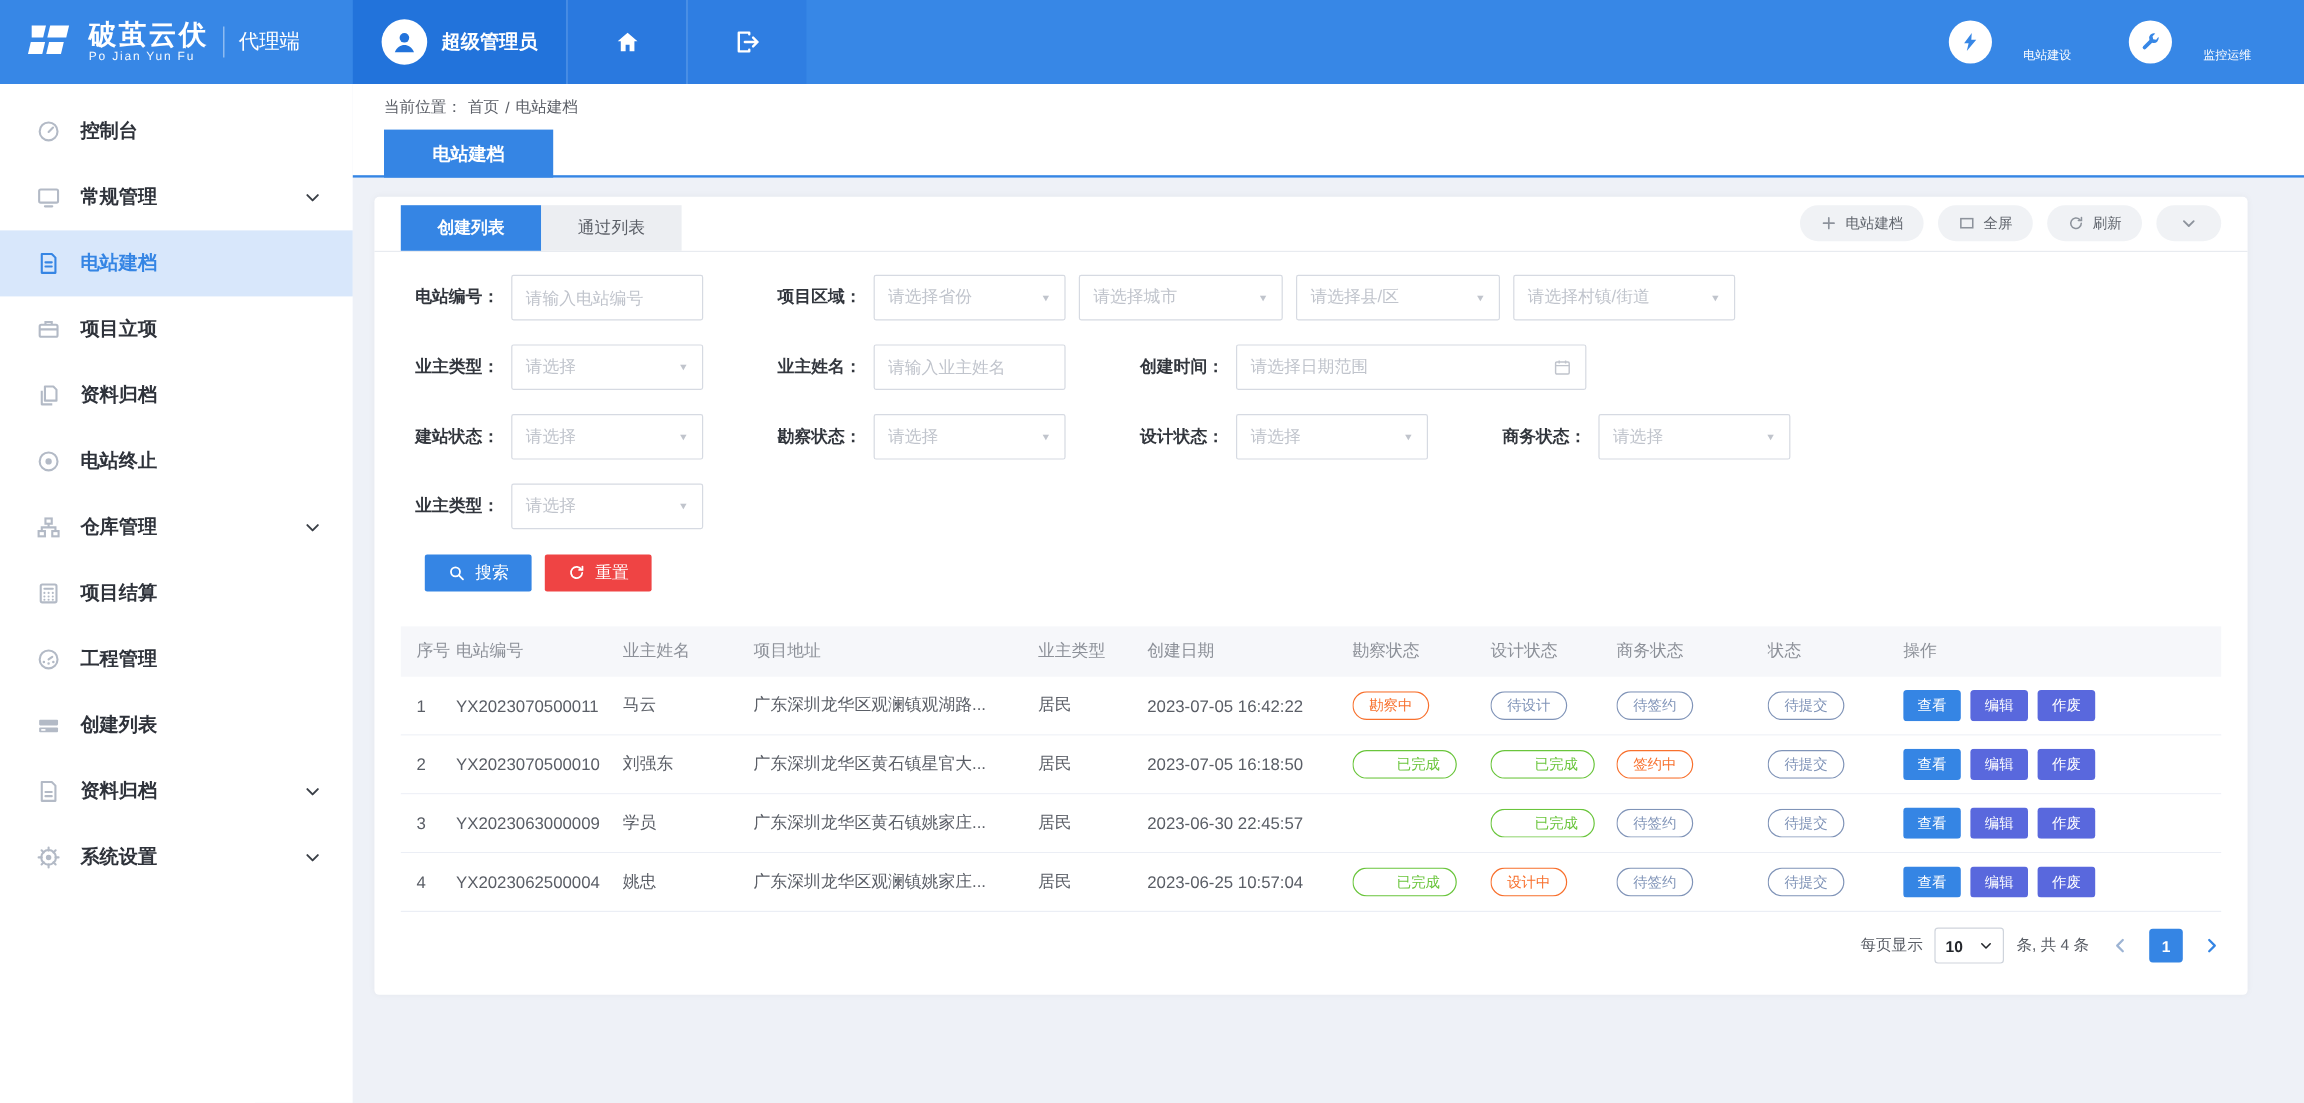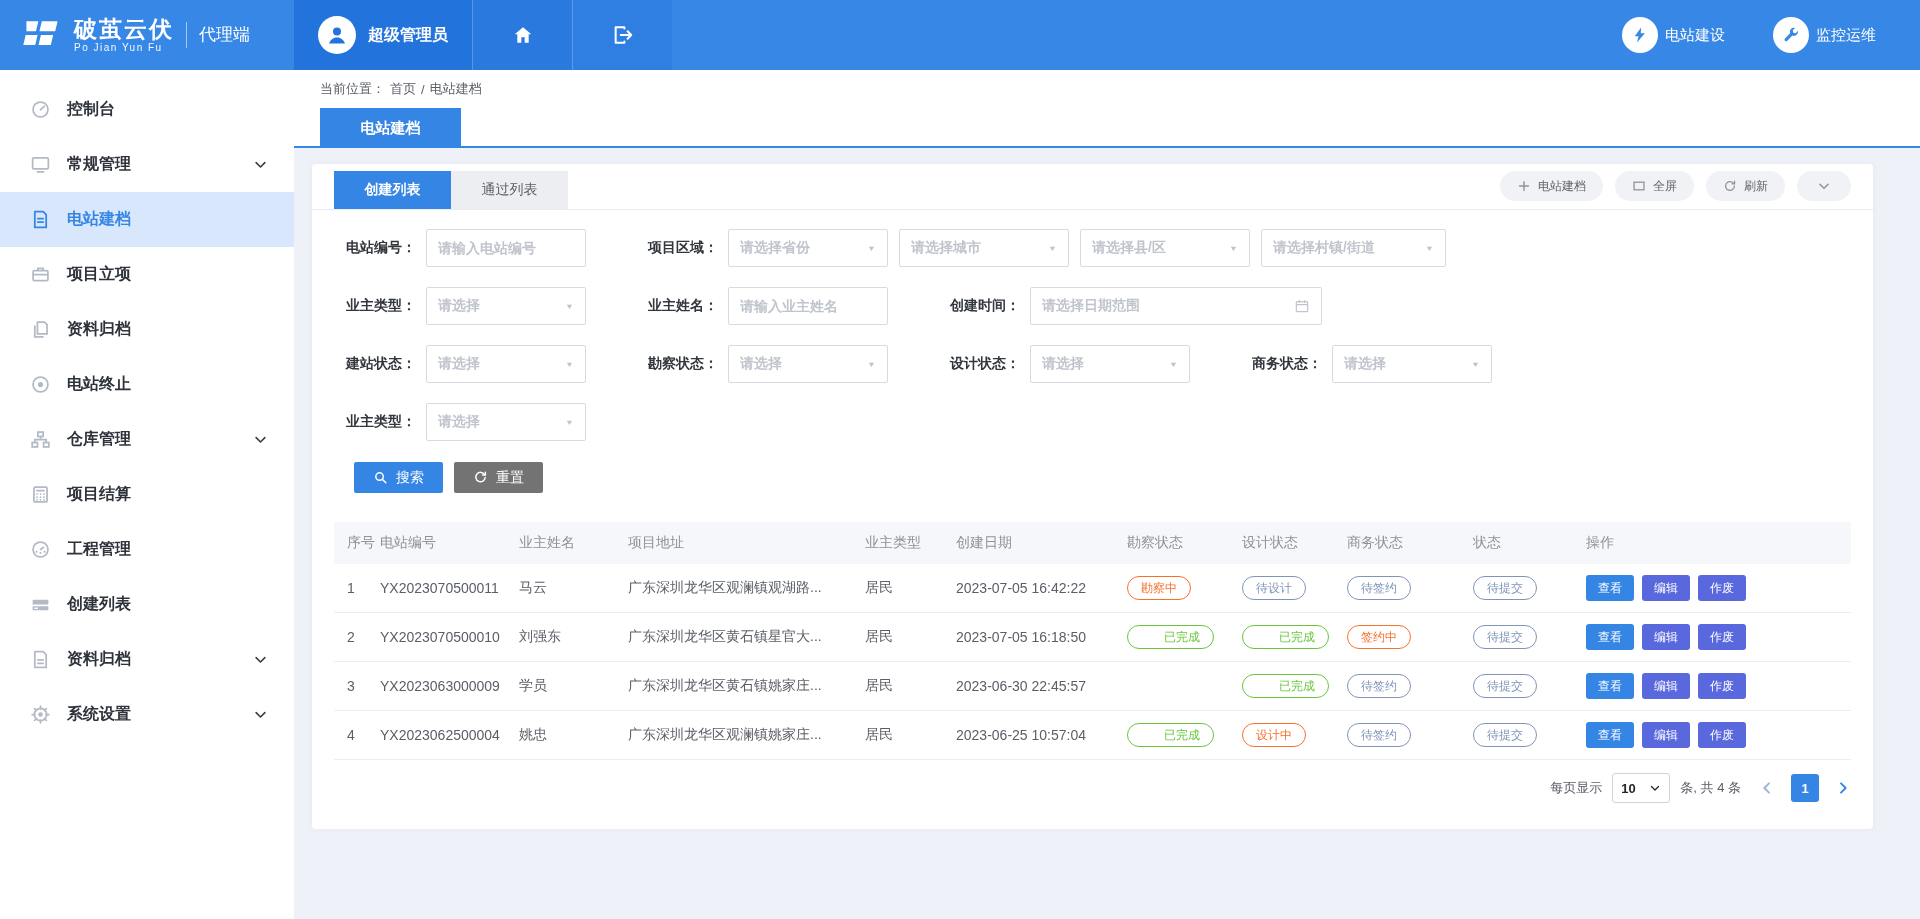"电站建设" .hnav-item { align-items: center -> flex-end; font-size: 15px -> 10px; gap: 7px -> 26px }
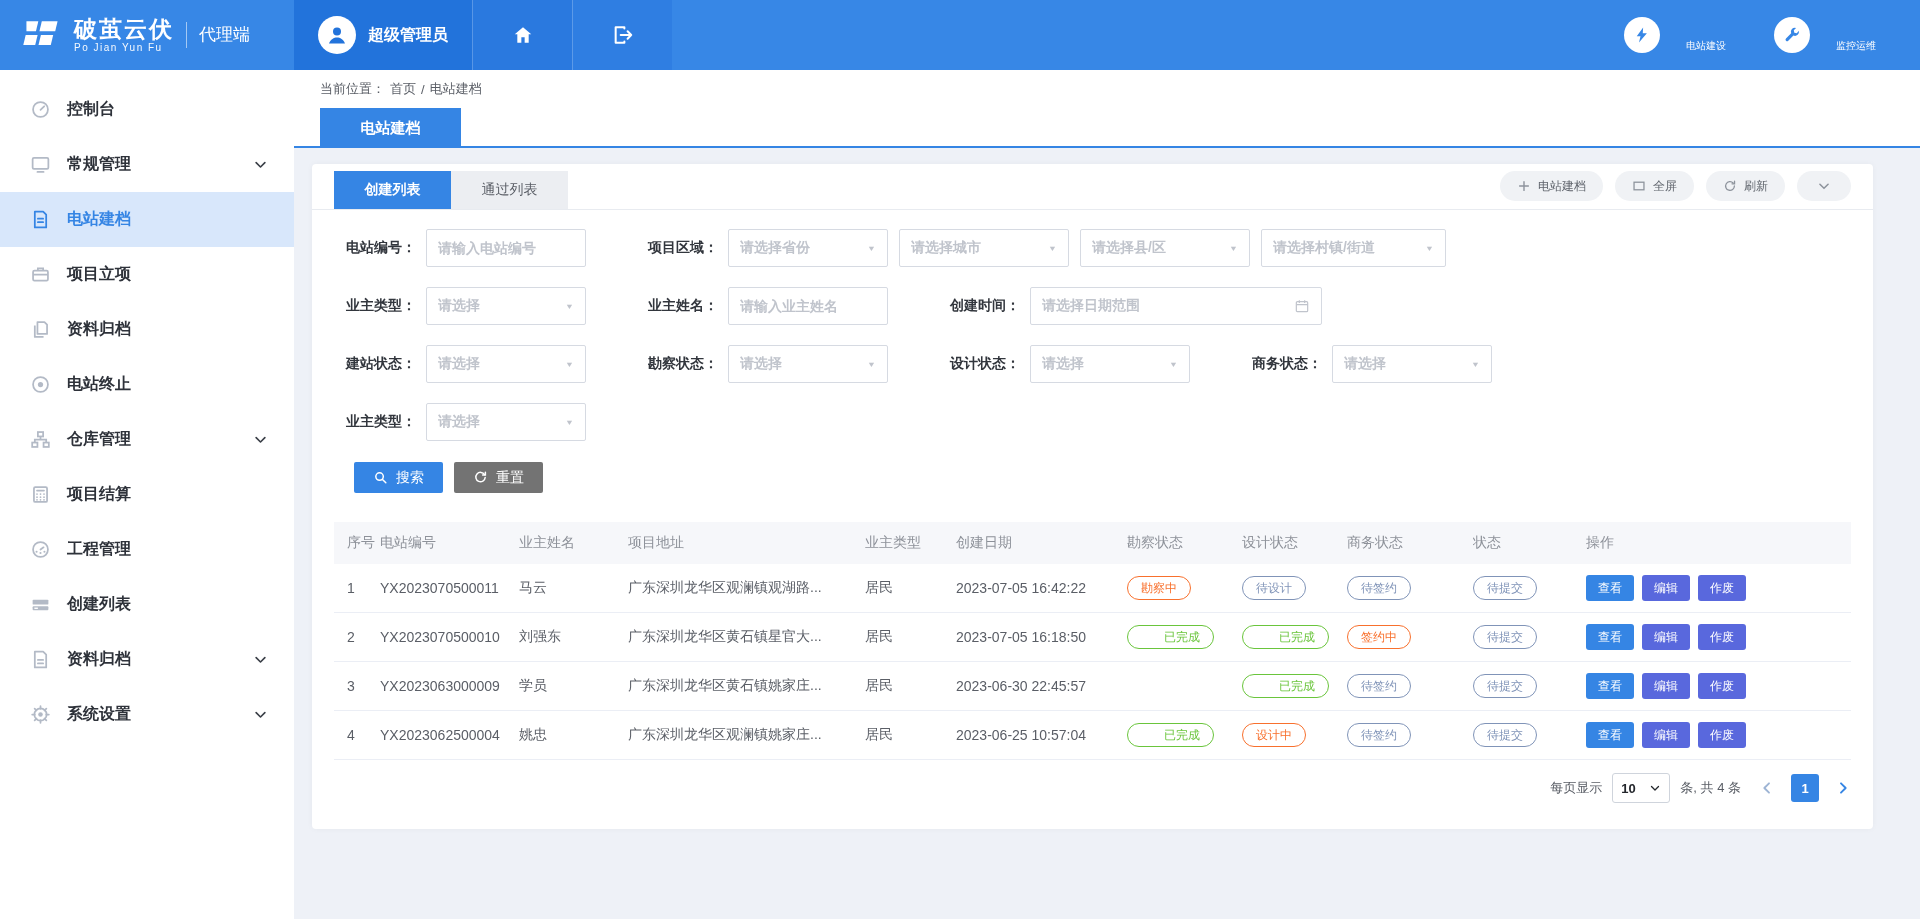"请输入电站编号" input.ctrl { font-weight: bold -> none }
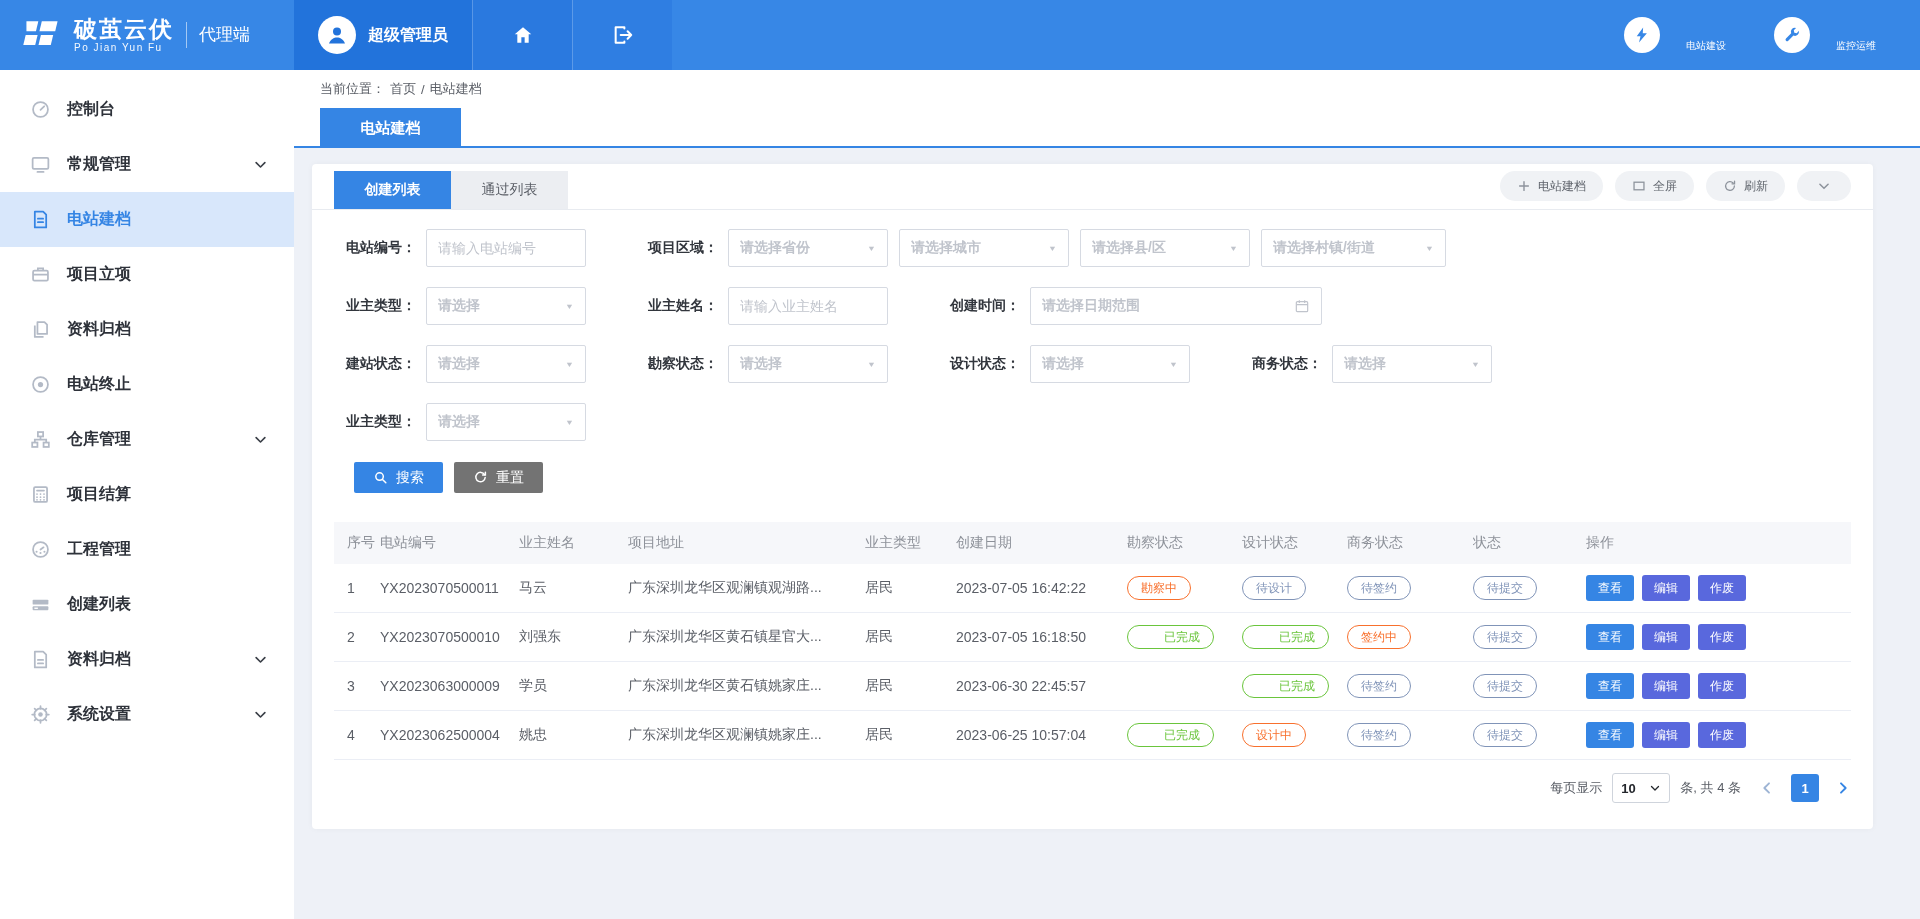"请选择省份" .sel .ph { font-weight: bold -> none }
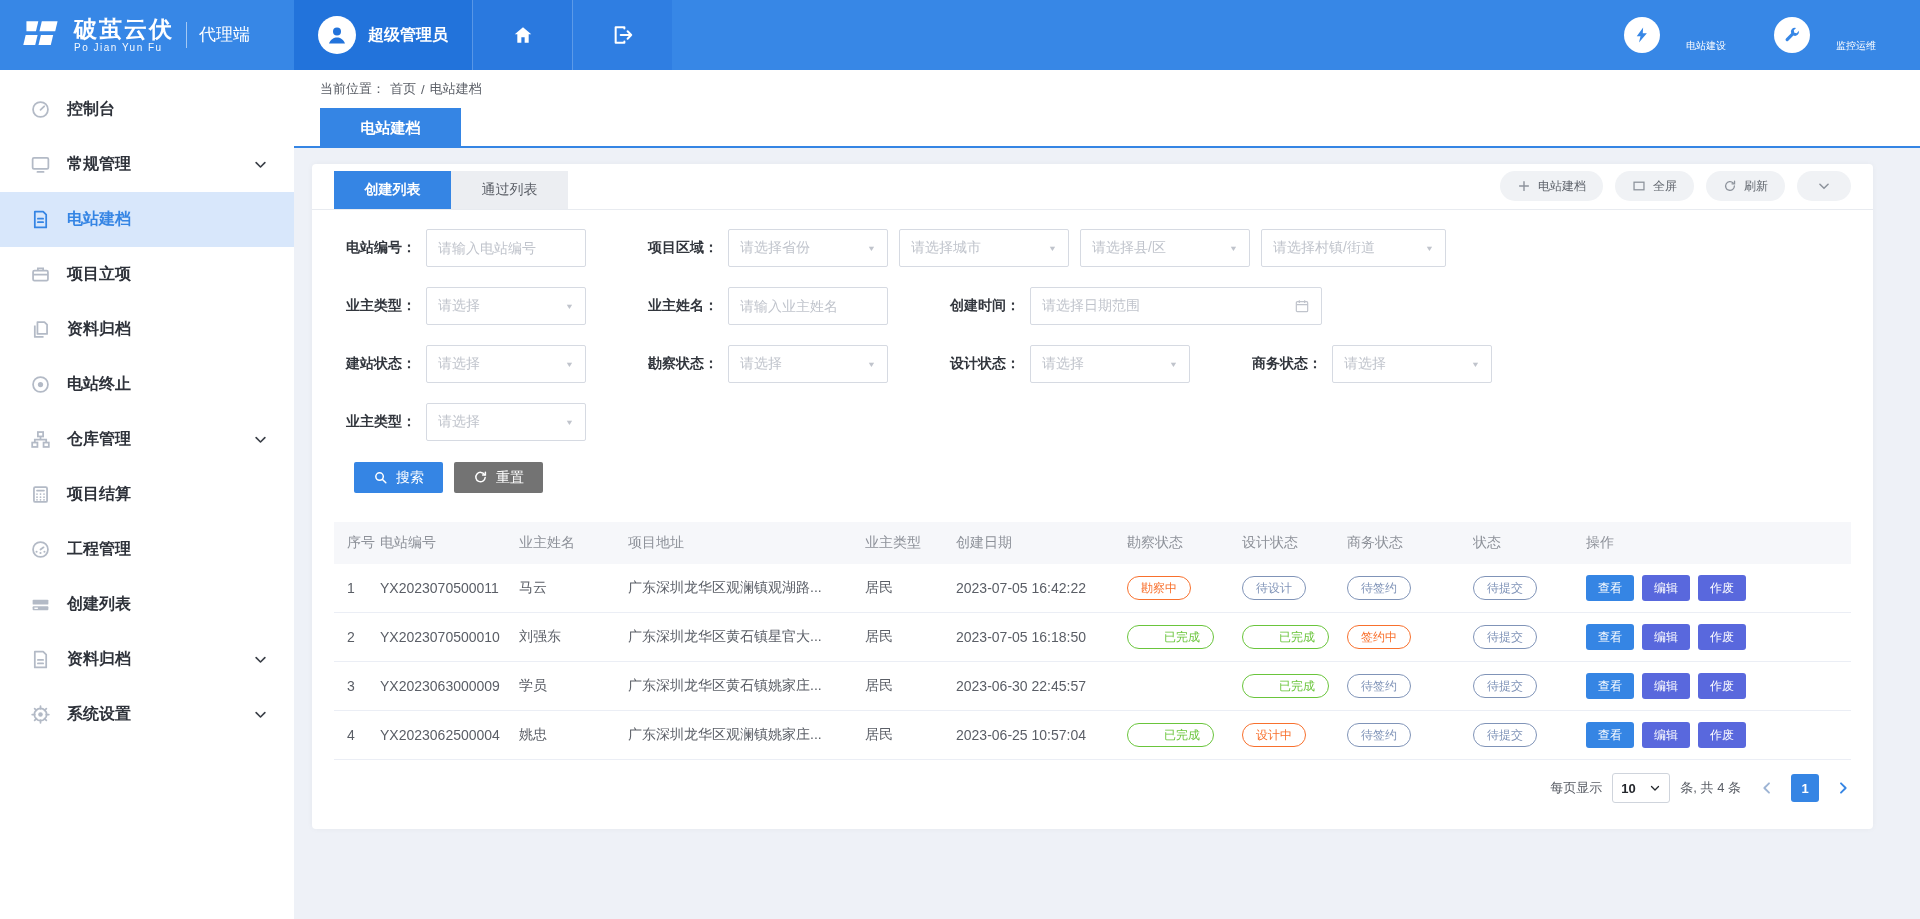"重置" .btn-reset { background: #737373 -> #ef4444 }
